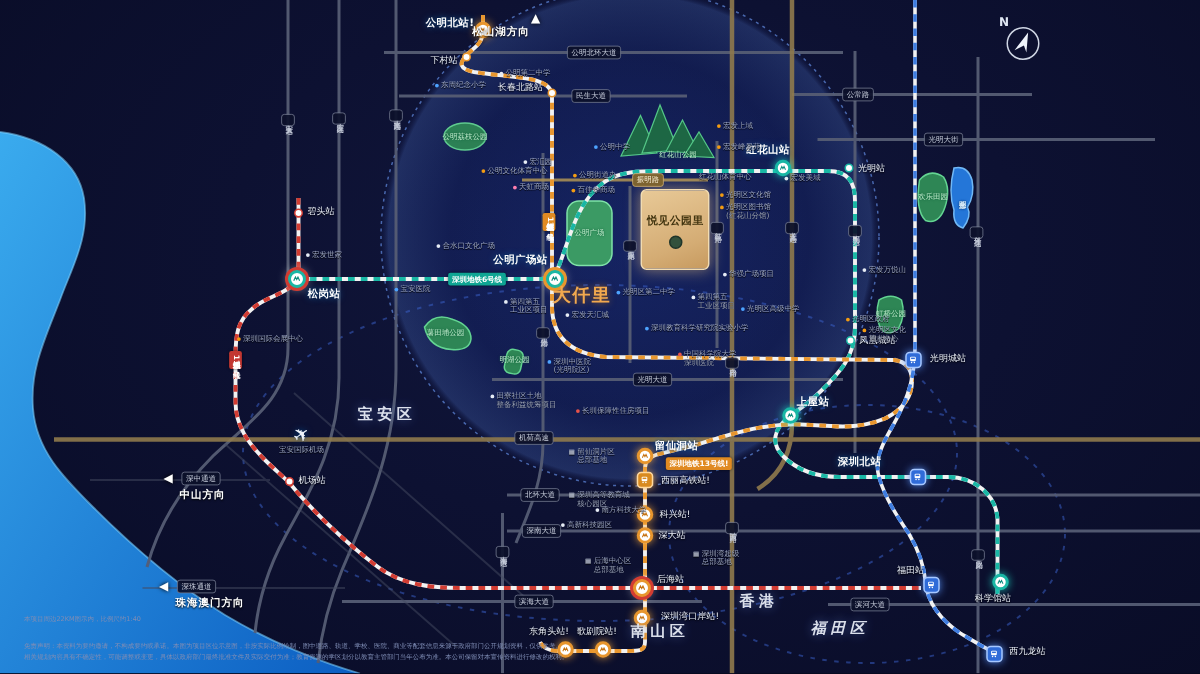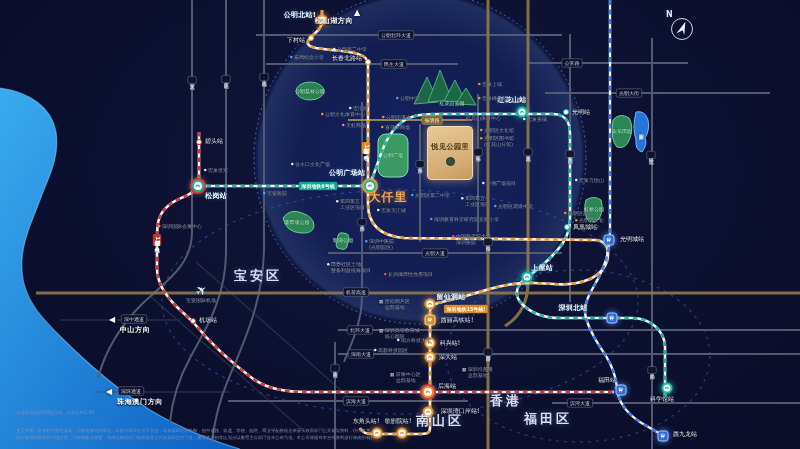"宝安区" .dist { font-size: 13px -> 10px }
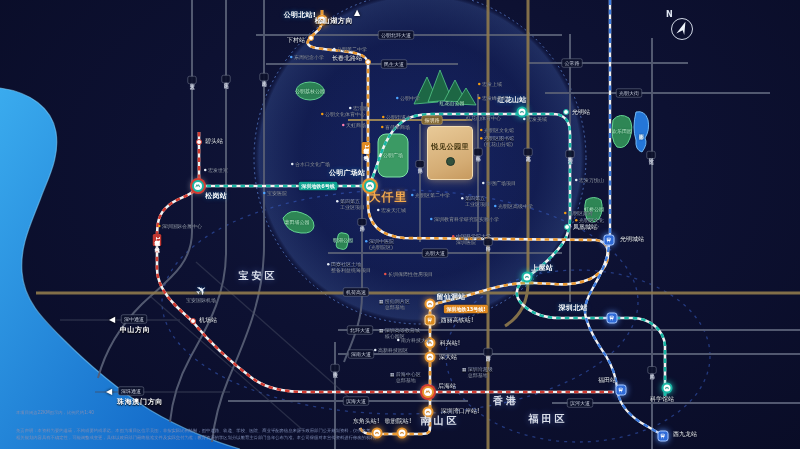"福田区" div.lb { font-style: none -> italic; left: 548px -> 560px }
